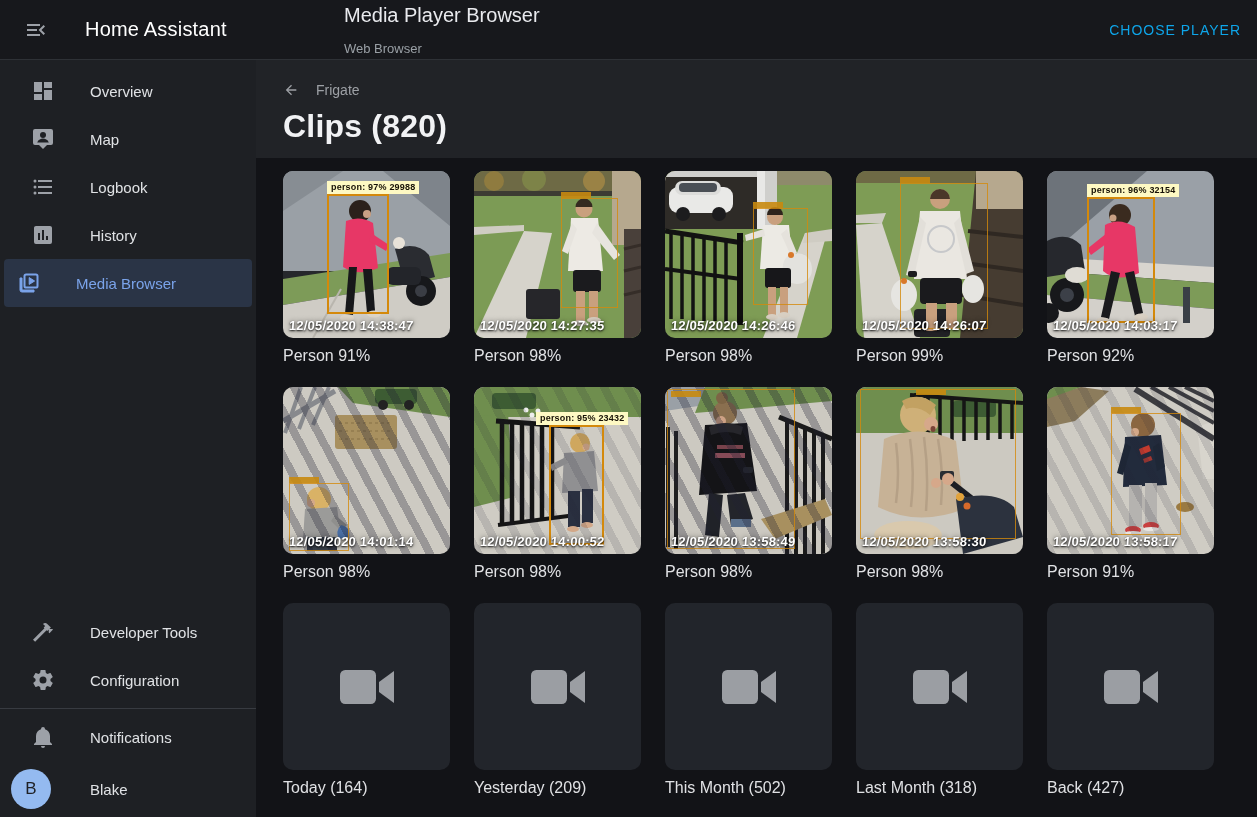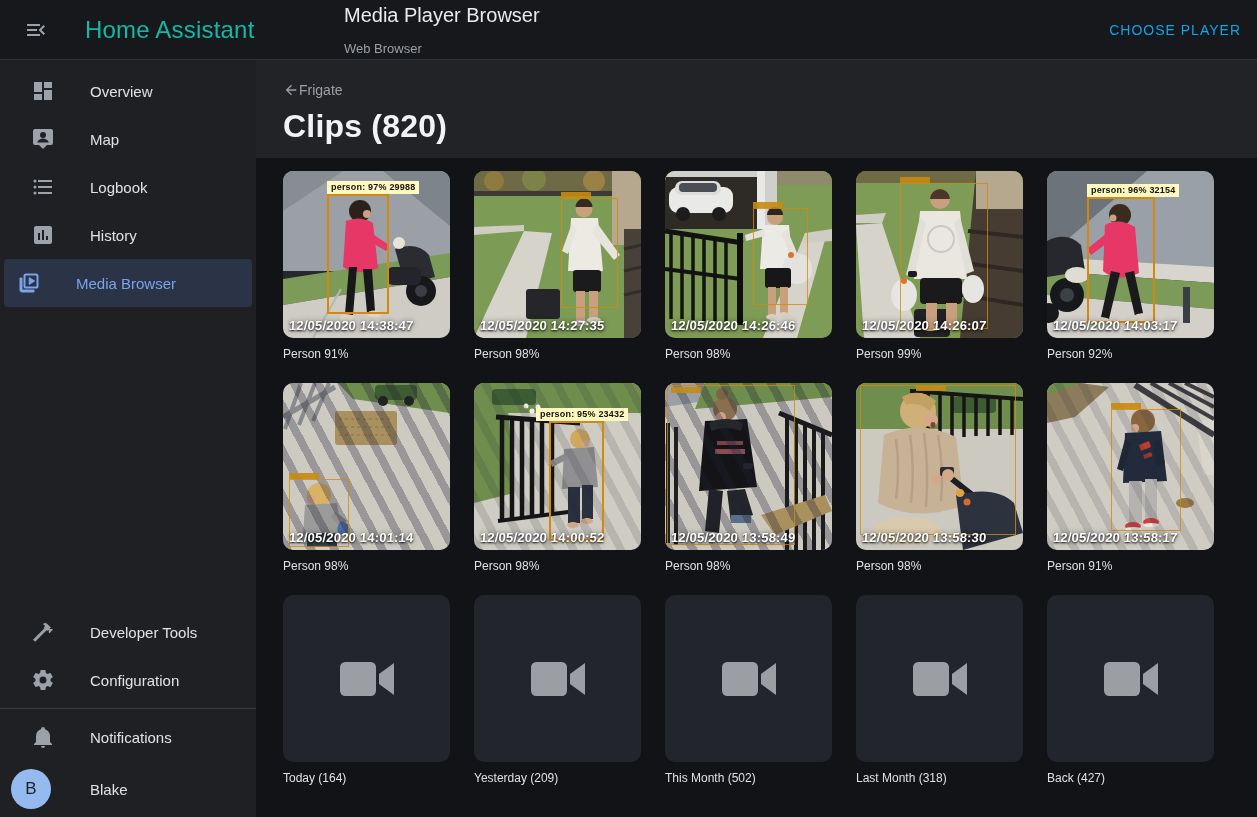"Home Assistant" .ha-title { color: #14b8a6 -> #ffffff; font-size: 24px -> 20px }
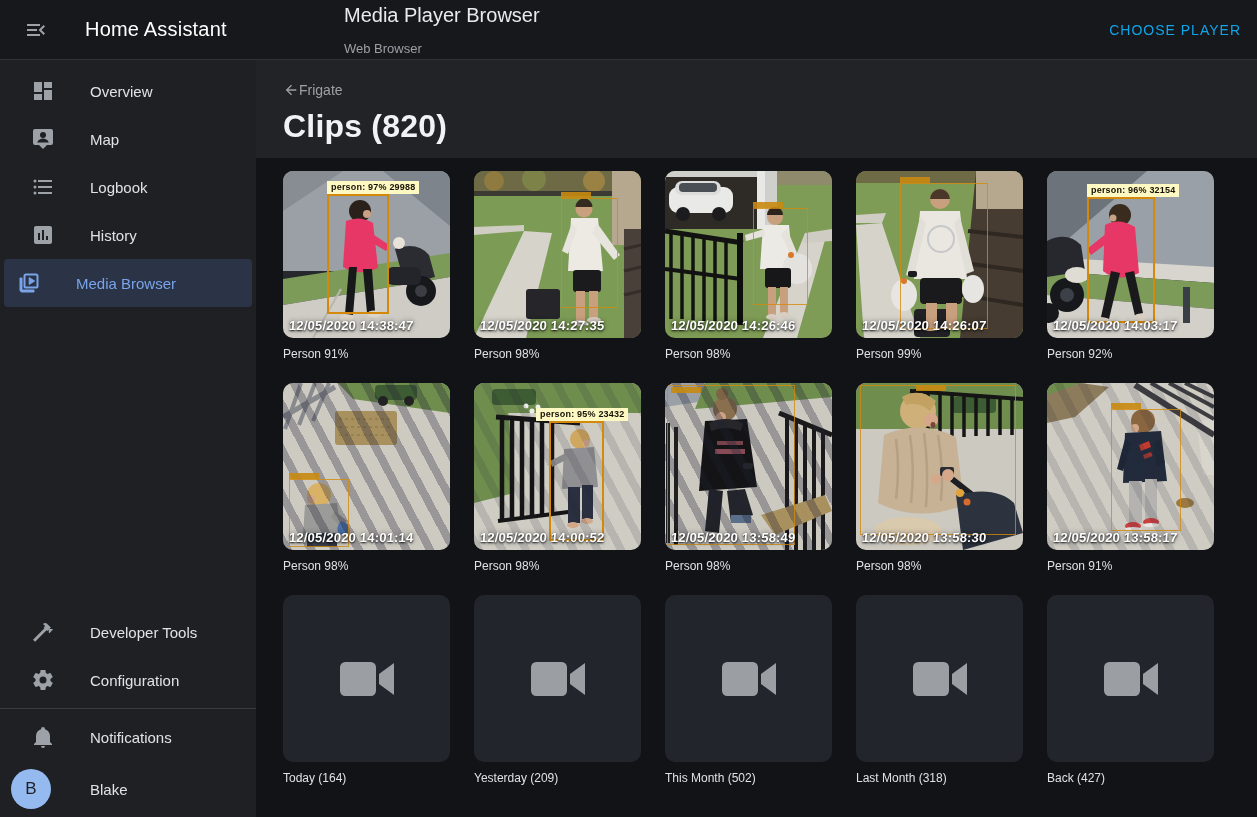"Frigate" .breadcrumb { gap: 0 -> 17px }
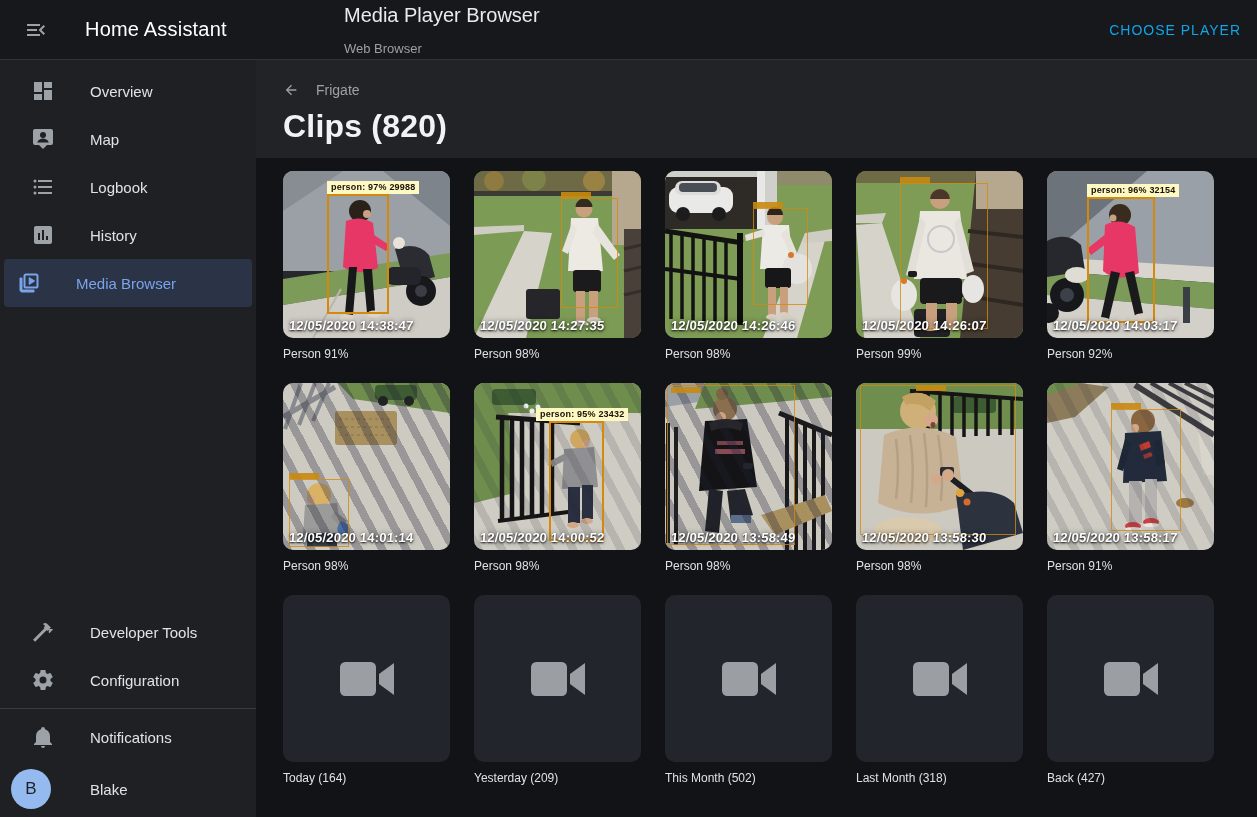"Person 91%" .caption { font-size: 12px -> 16px }
